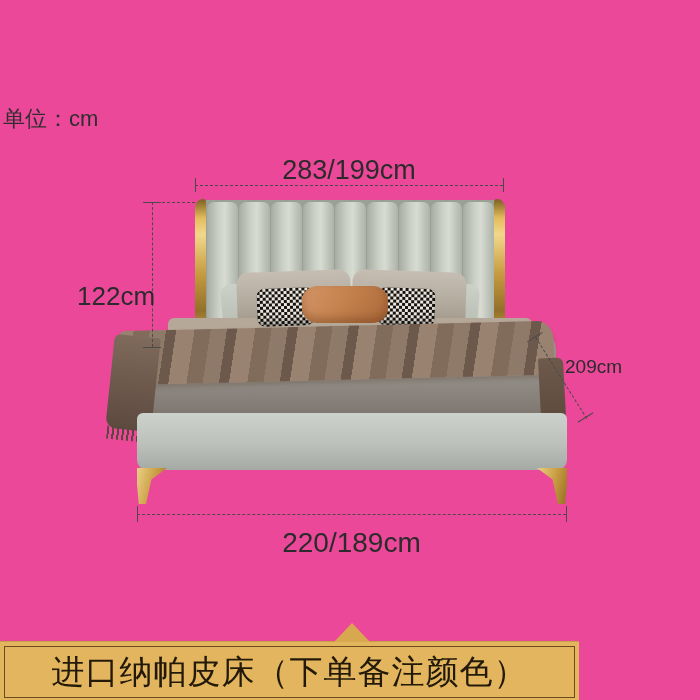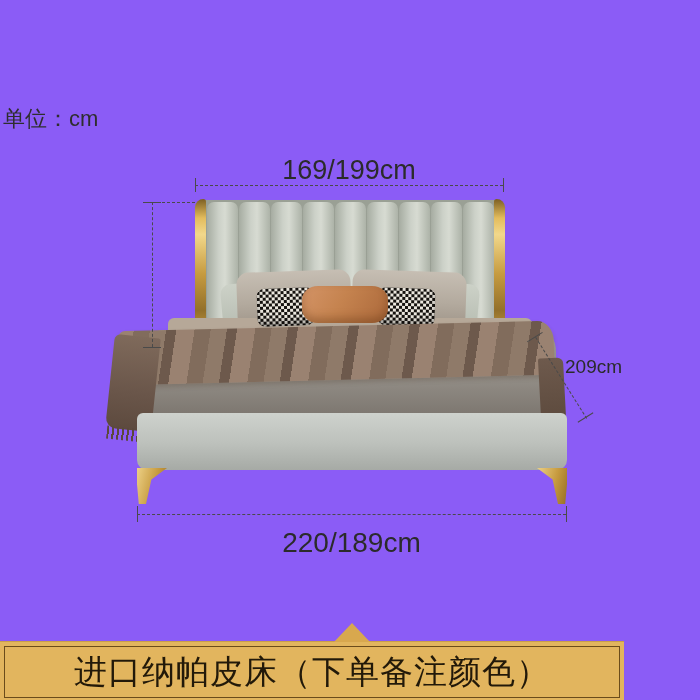"单位：cm" .stage { background: #8b5cf6 -> #ec4899 }
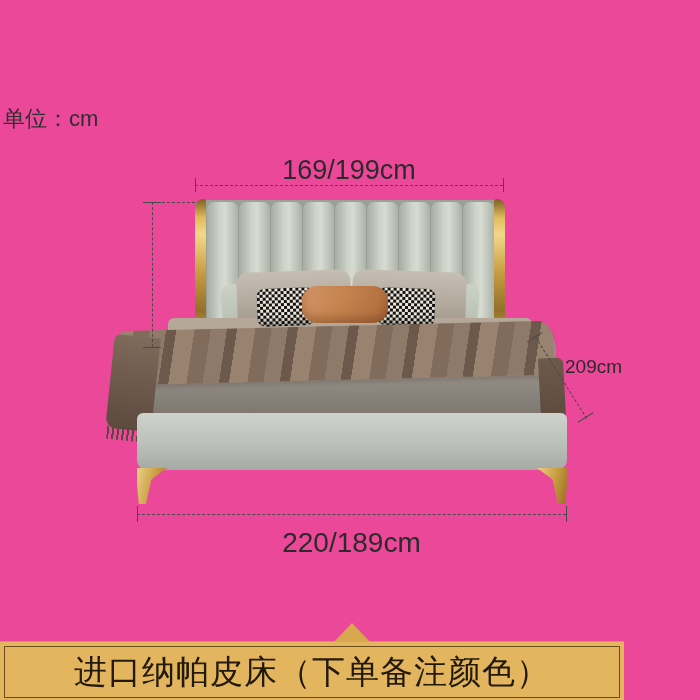"169/199cm" div.abs { text: 169/199cm -> 283/199cm }
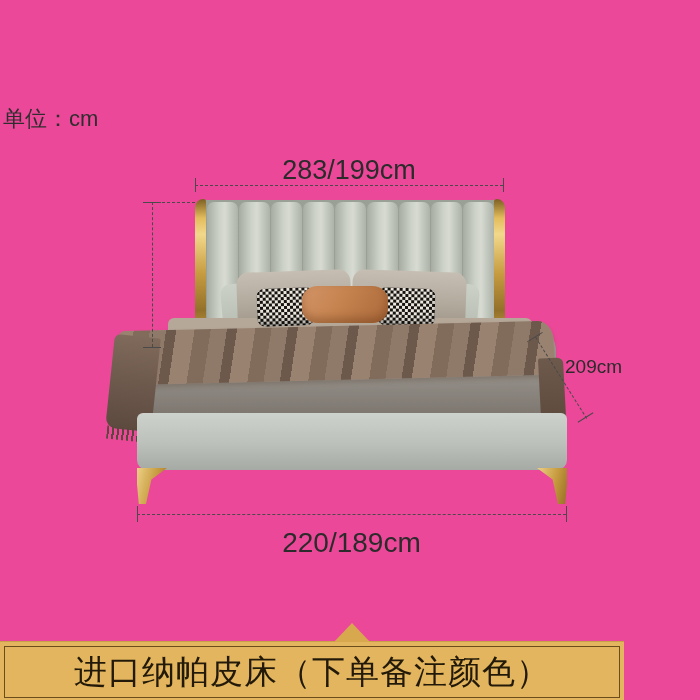"122cm" div.abs { html: none -> <div>122cm</div> }
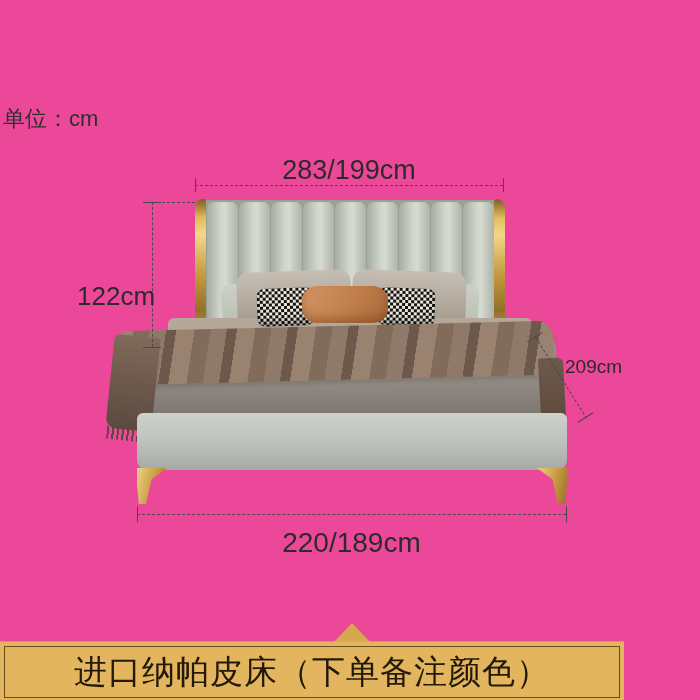"进口纳帕皮床（下单备注颜色）" .banner { width: 624px -> 579px }
